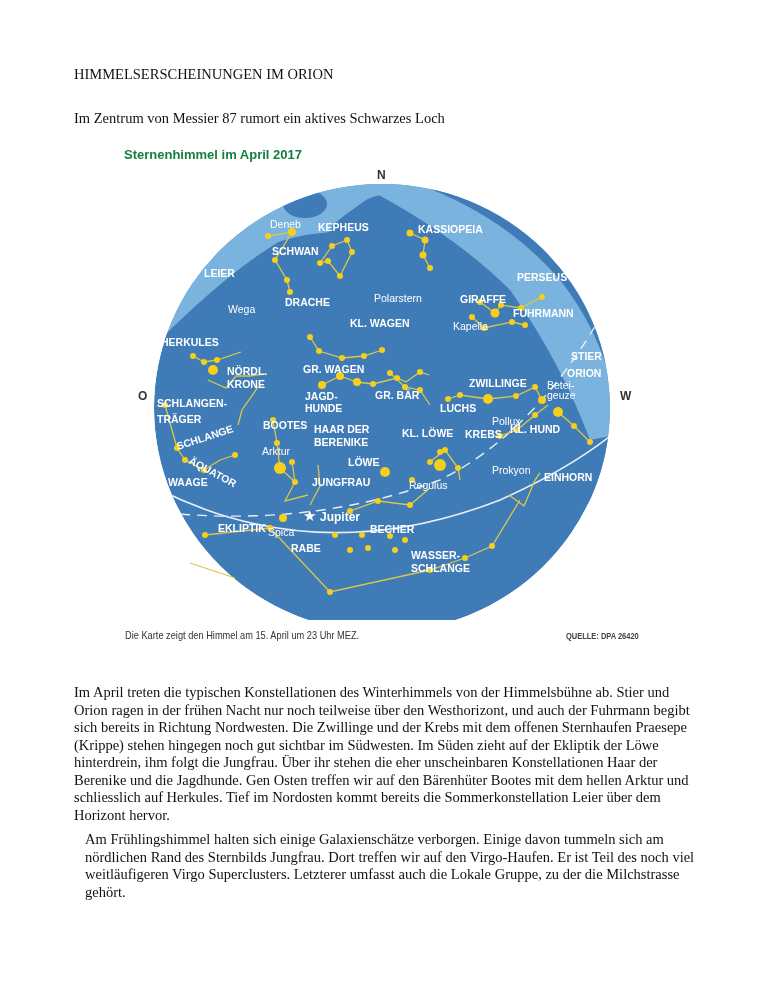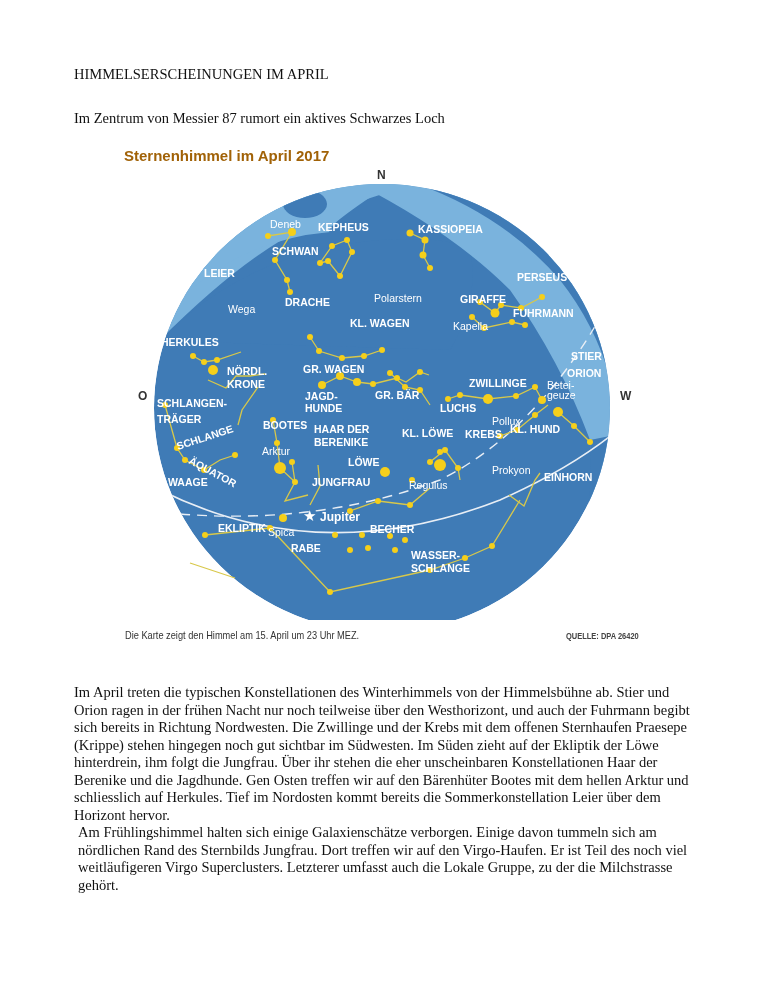"HIMMELSERSCHEINUNGEN IM APRIL" div.heading { text: APRIL -> ORION }
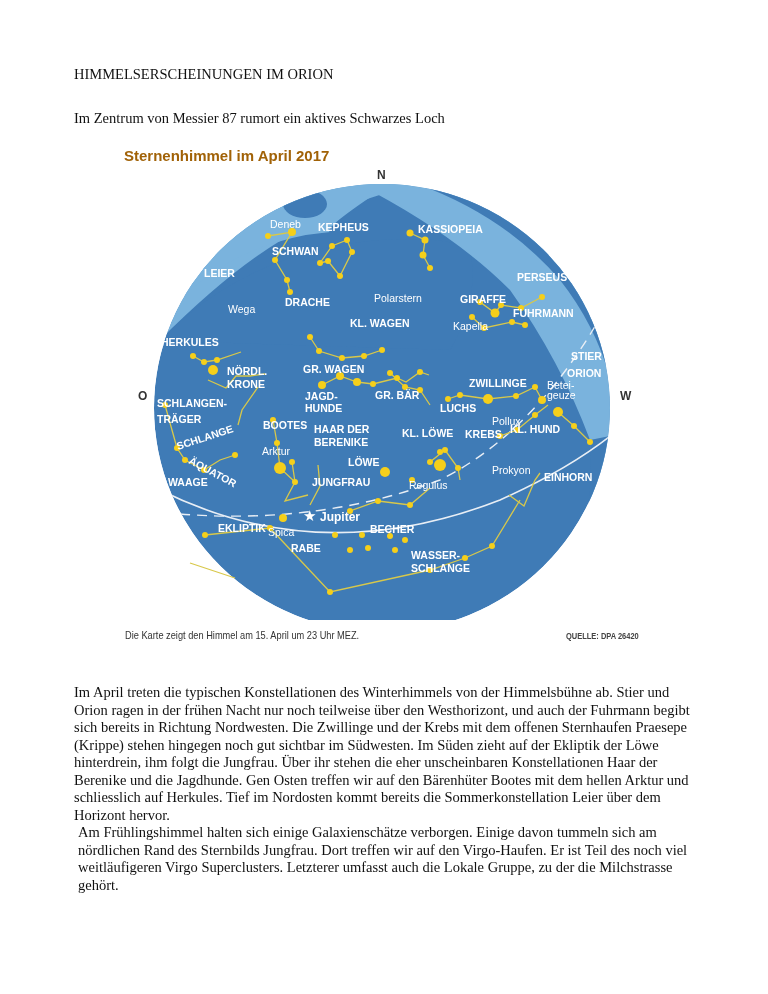"Sternenhimmel im April 2017" .fig-title { color: #a16207 -> #15803d; font-size: 15px -> 13px }
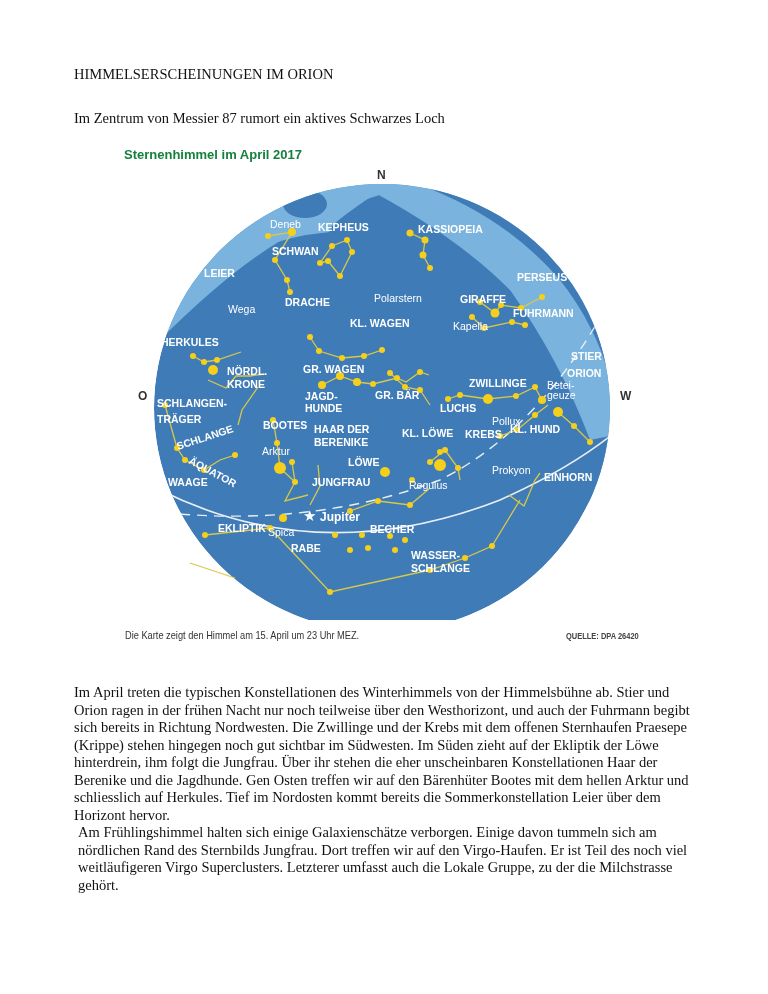"Am Frühlingshimmel halten sich einige" p.para { margin: 4px -> 11px }
